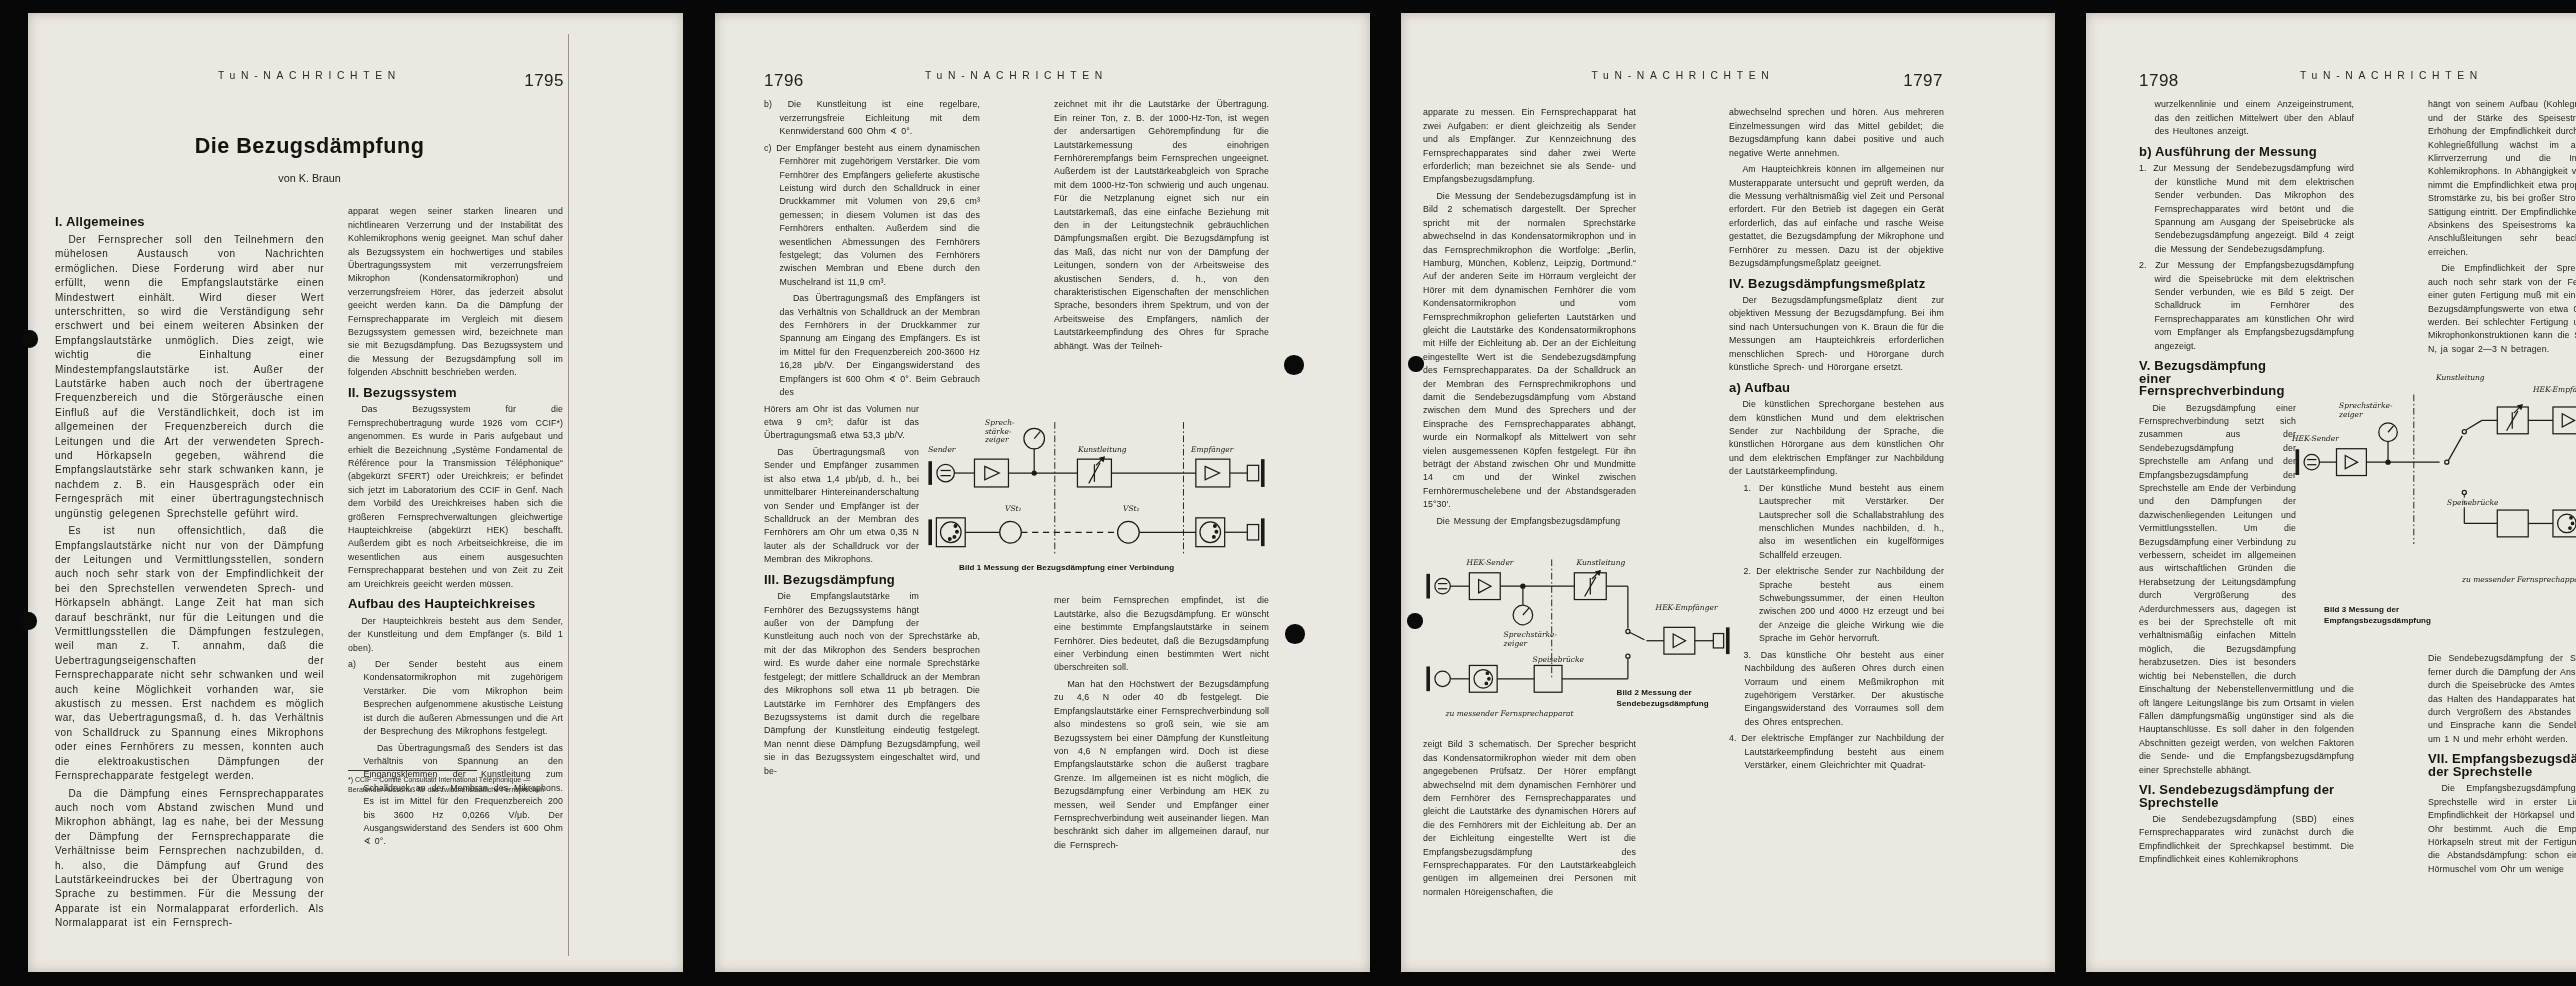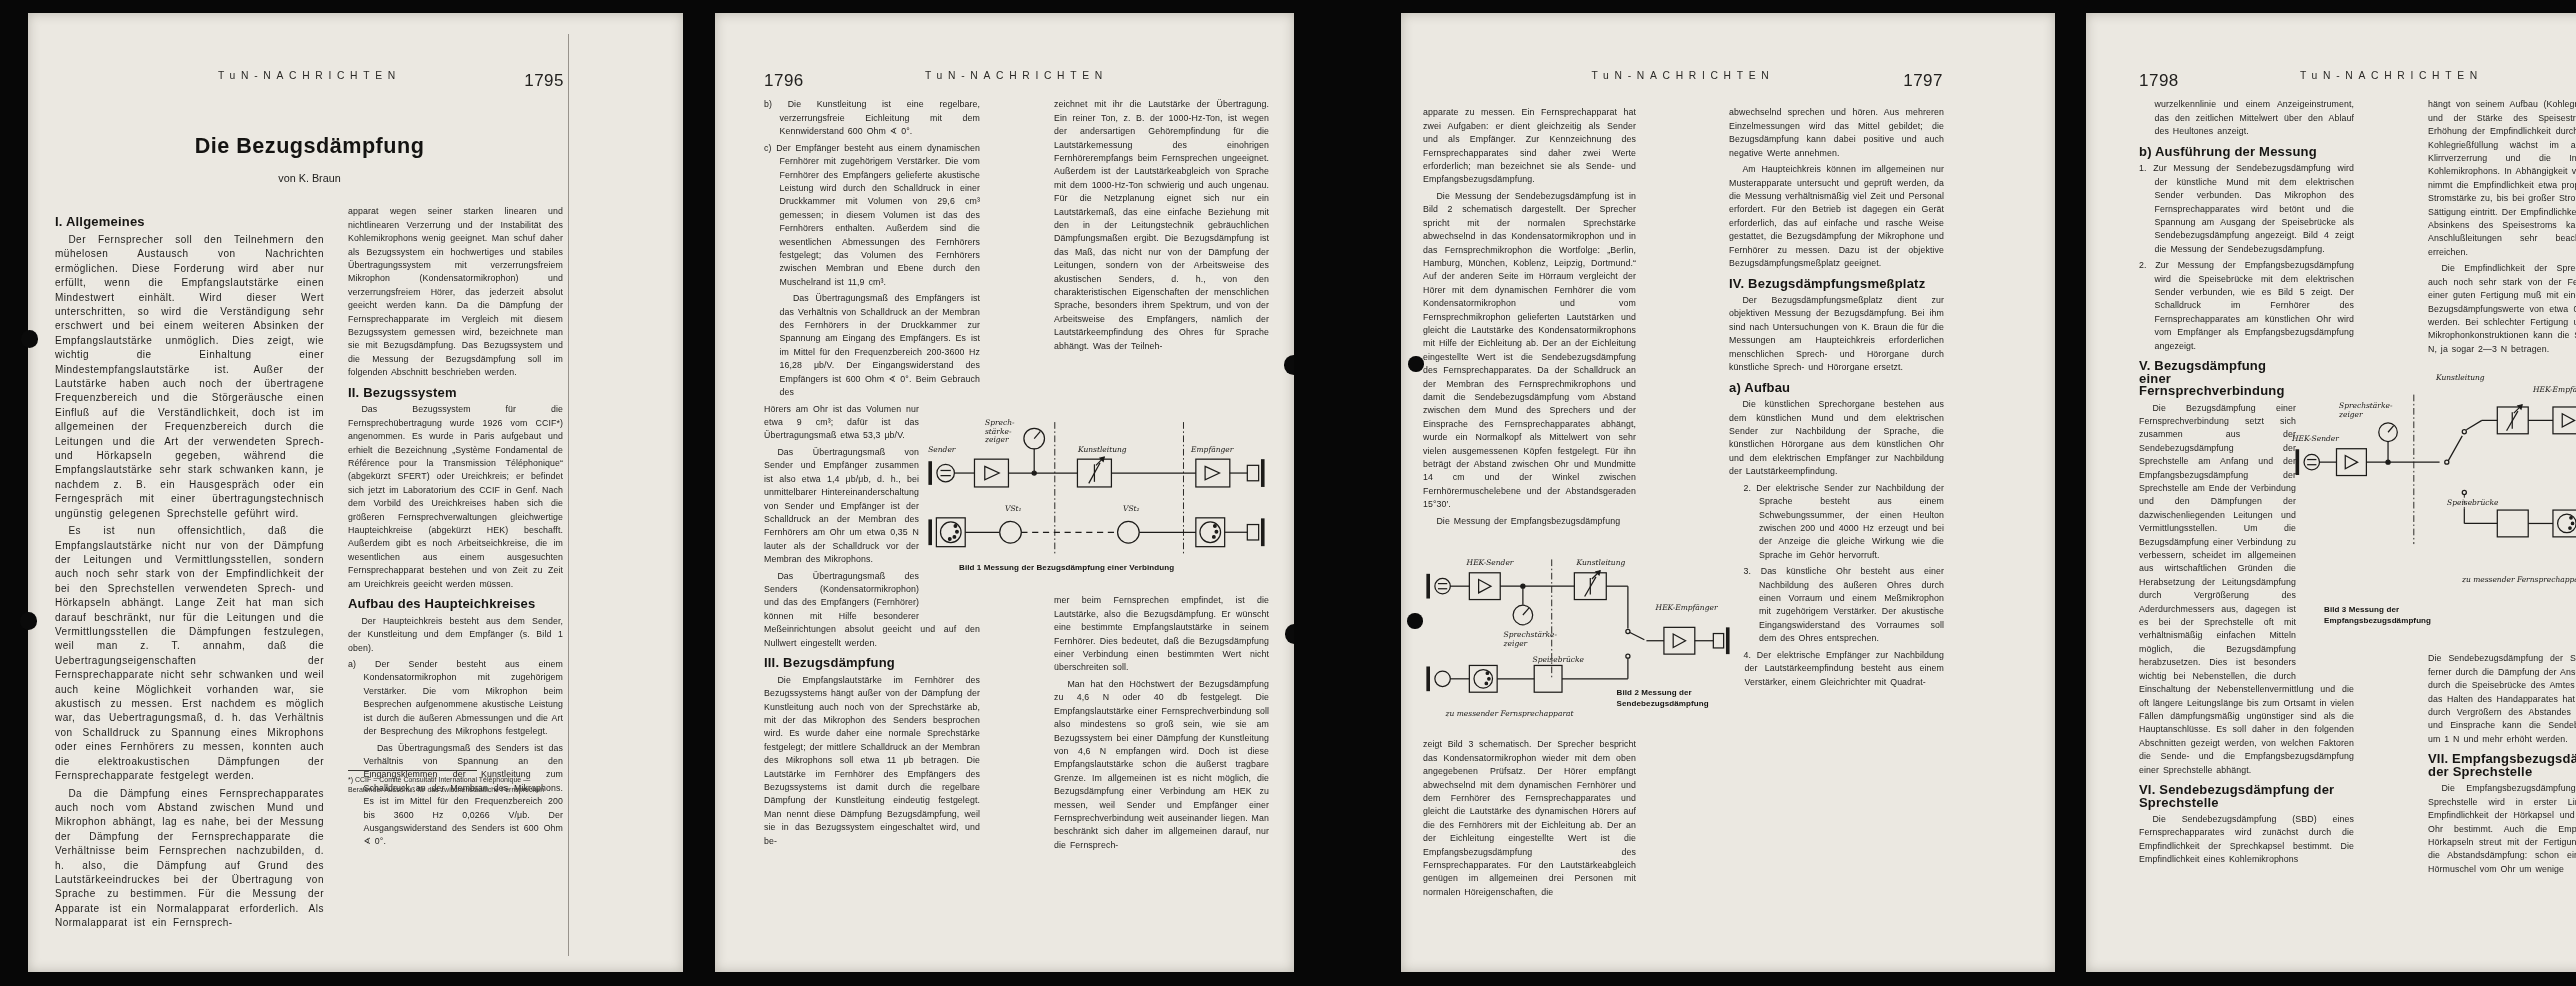"1796" div.page { width: 579px -> 655px }
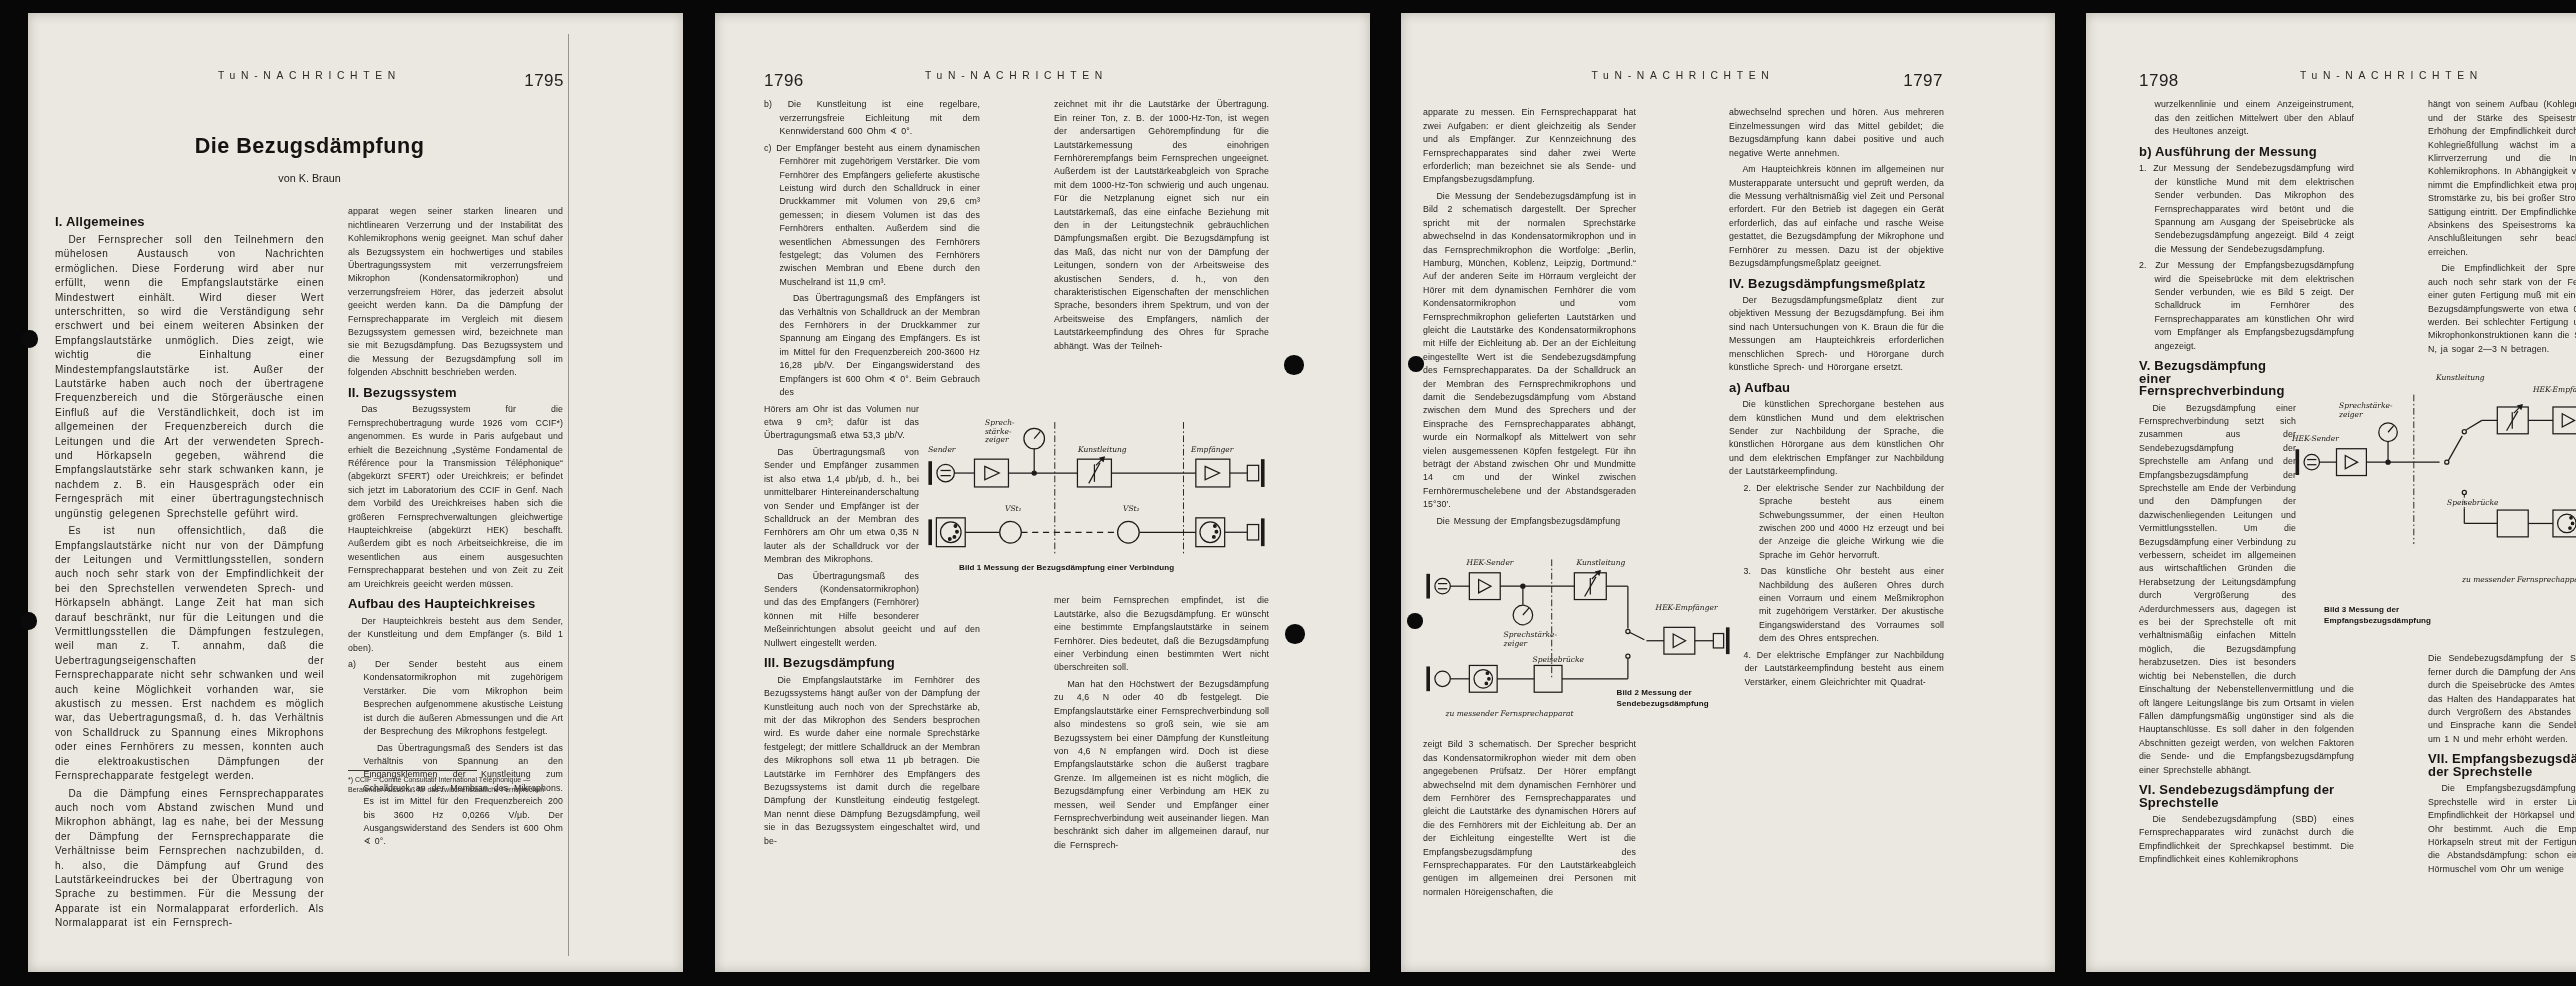"1. Der künstliche Mund besteht" span.item { html: none -> <span>1. Der künstliche Mund besteht aus einem Lautsprecher mit Verstärker. Der Lautsprecher soll die Schallabstrahlung des menschlichen Mundes nachbilden, d. h., also im wesentlichen ein kugelförmiges Schallfeld erzeugen.</span> }
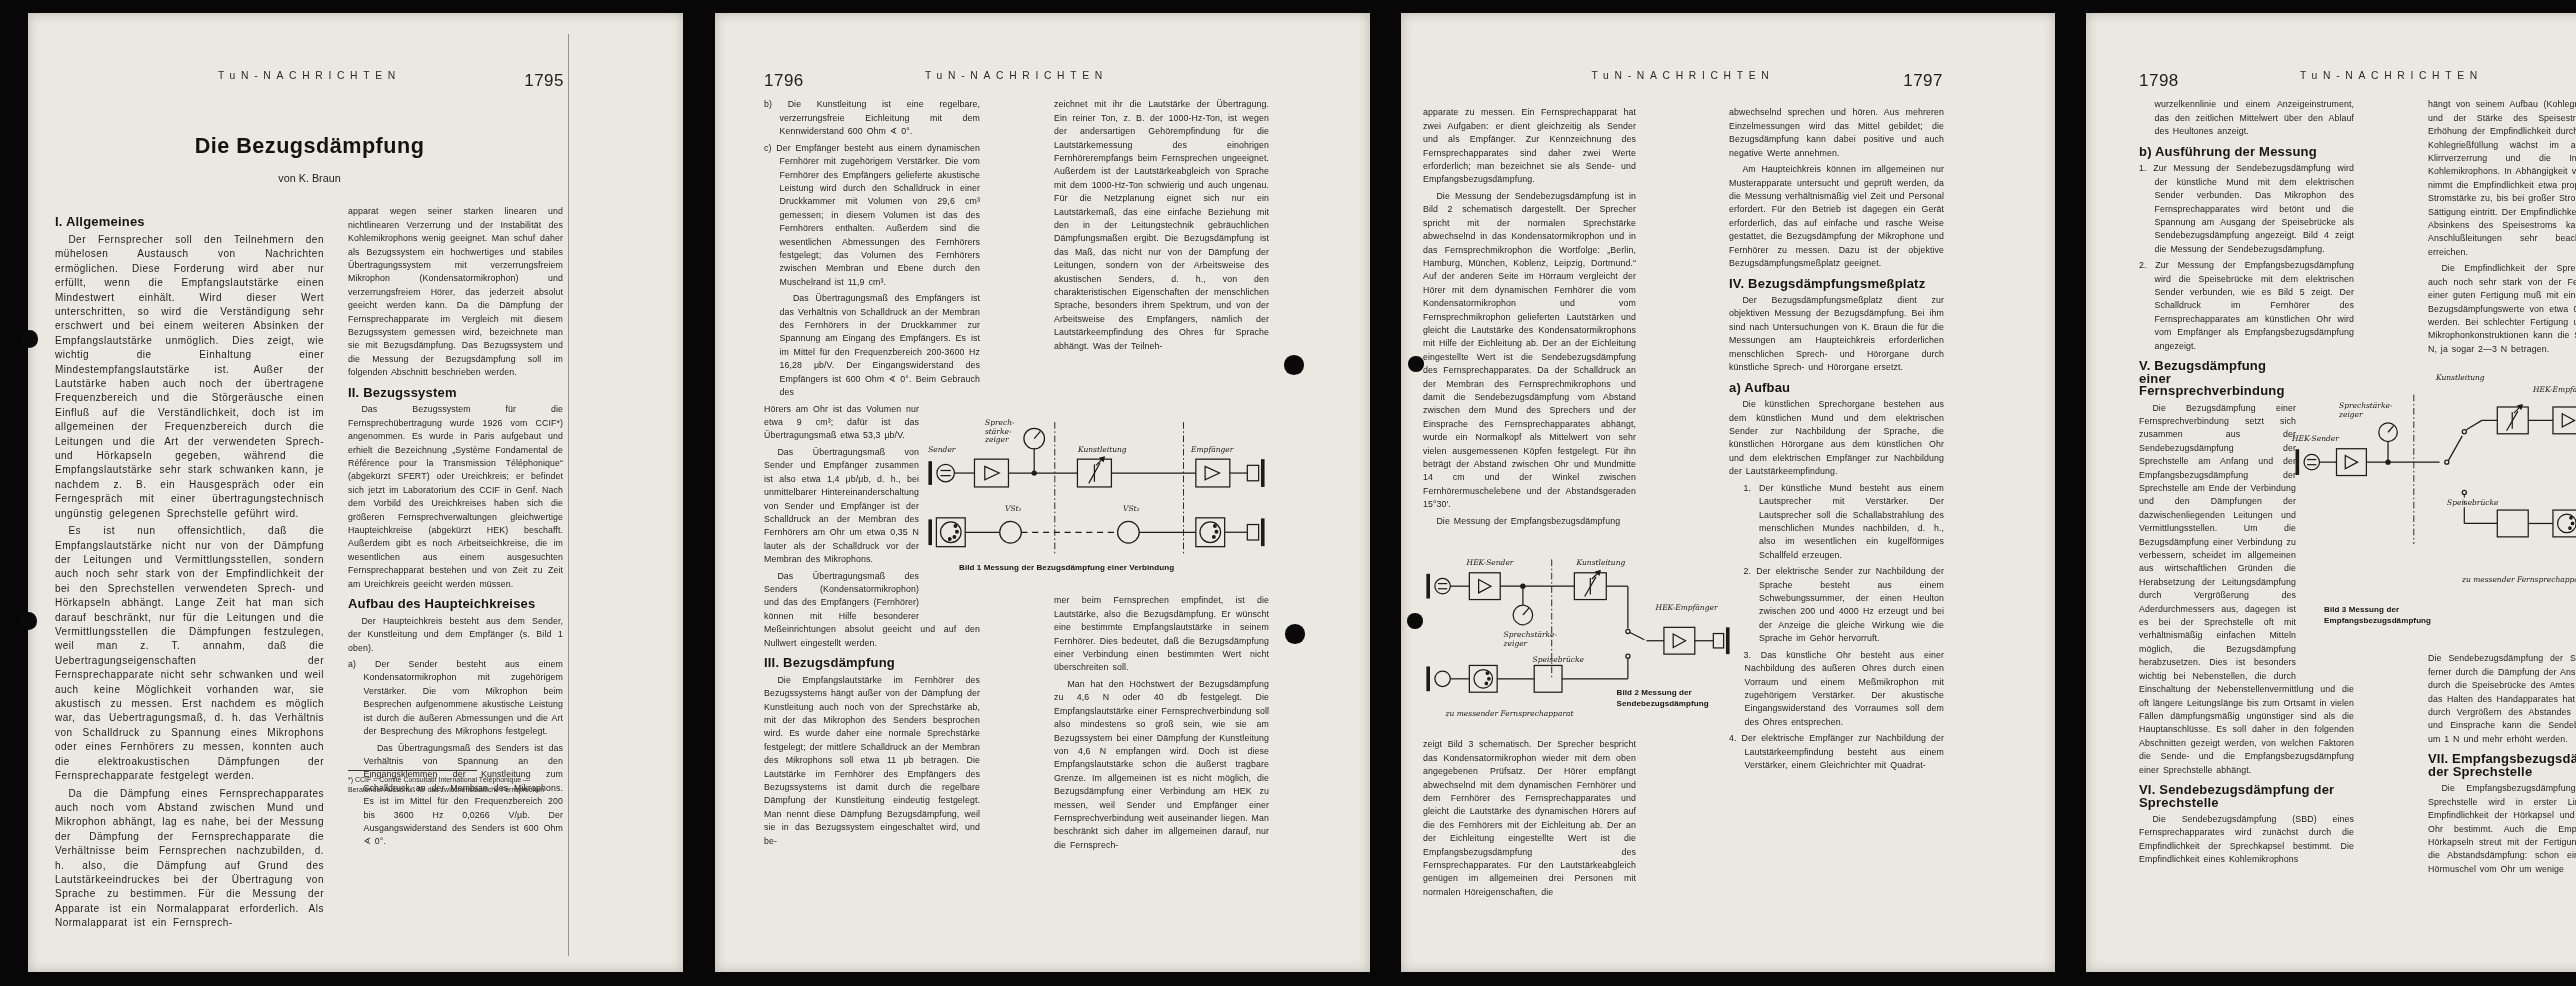"Das Übertragungsmaß des Senders" p.ind { html: <p>Das Übertragungsmaß des Senders (Kondensatormikrophon) und das des Empfängers (Fernhörer) können mit Hilfe besonderer Meßeinrichtungen absolut geeicht und auf den Nullwert eingestellt werden.</p> -> none }
